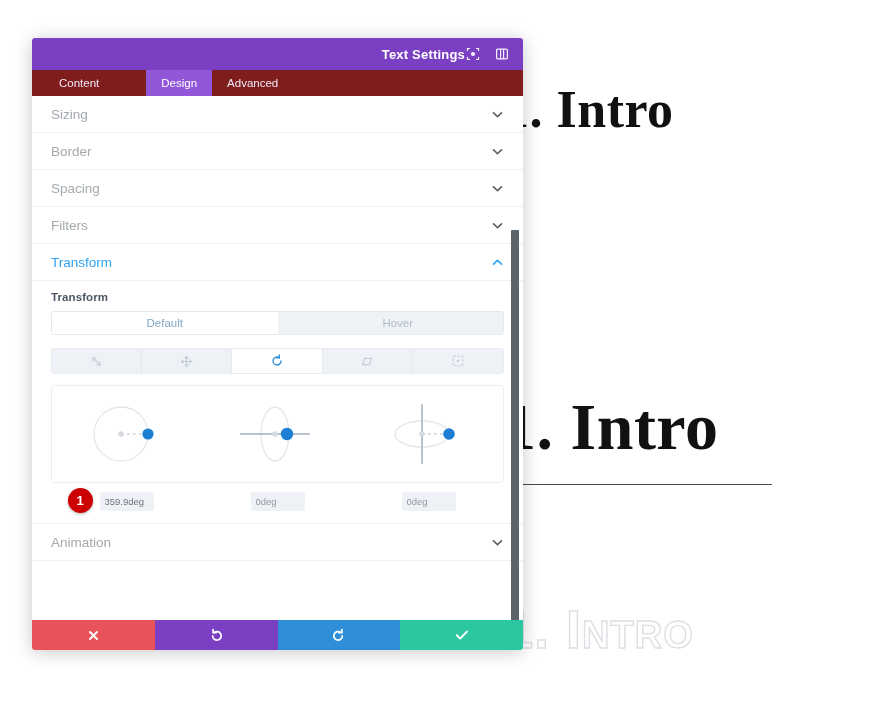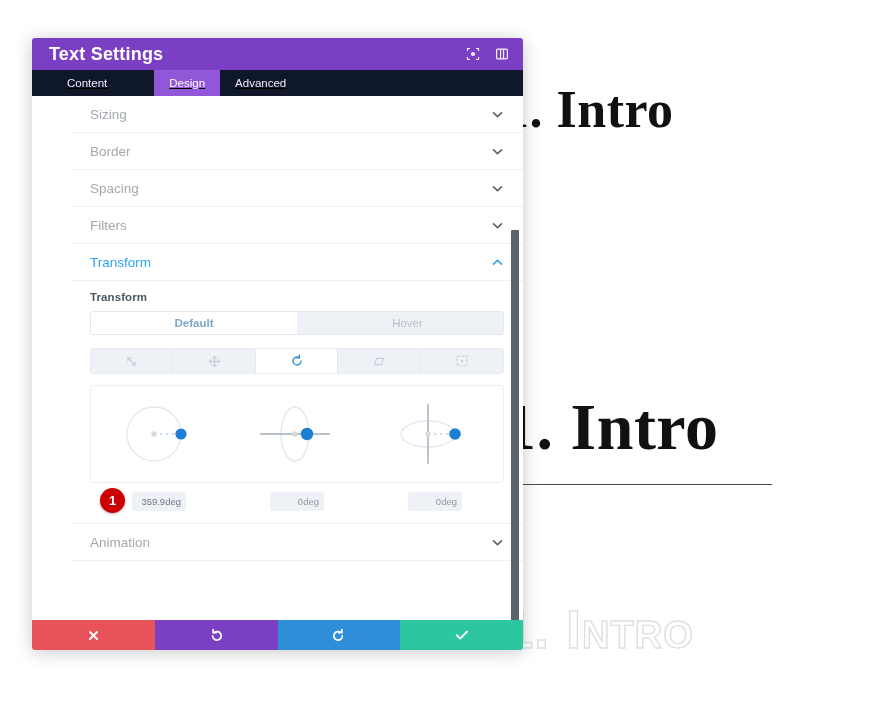"Text Settings" .modal-title { font-size: 18px -> 13px; text-align: none -> right }
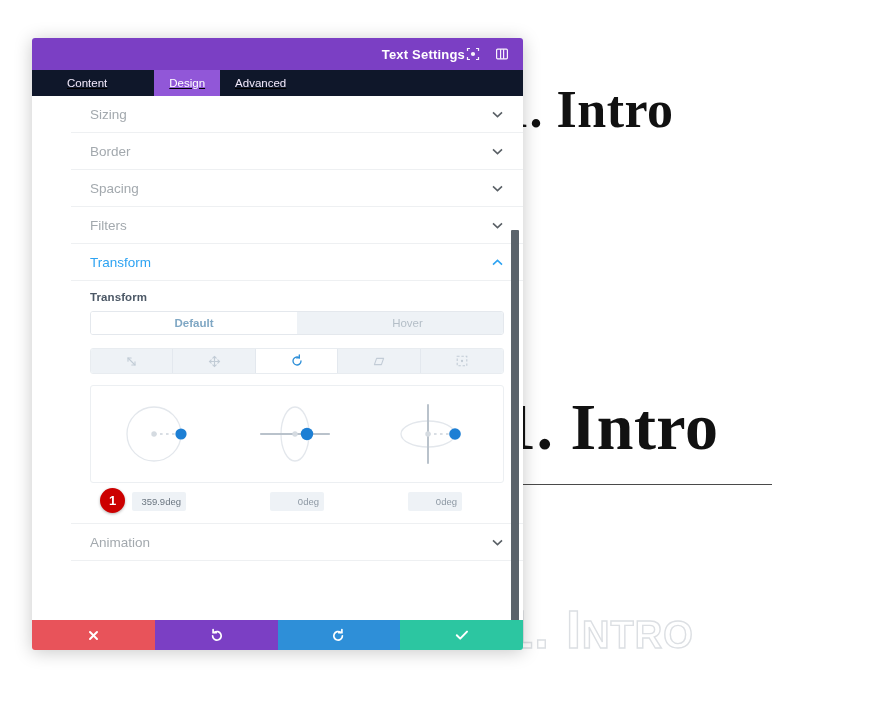"Content" .modal-tabs { background: #0f172a -> #7f1d1d; padding-left: 20px -> 12px; text-decoration: underline -> none }
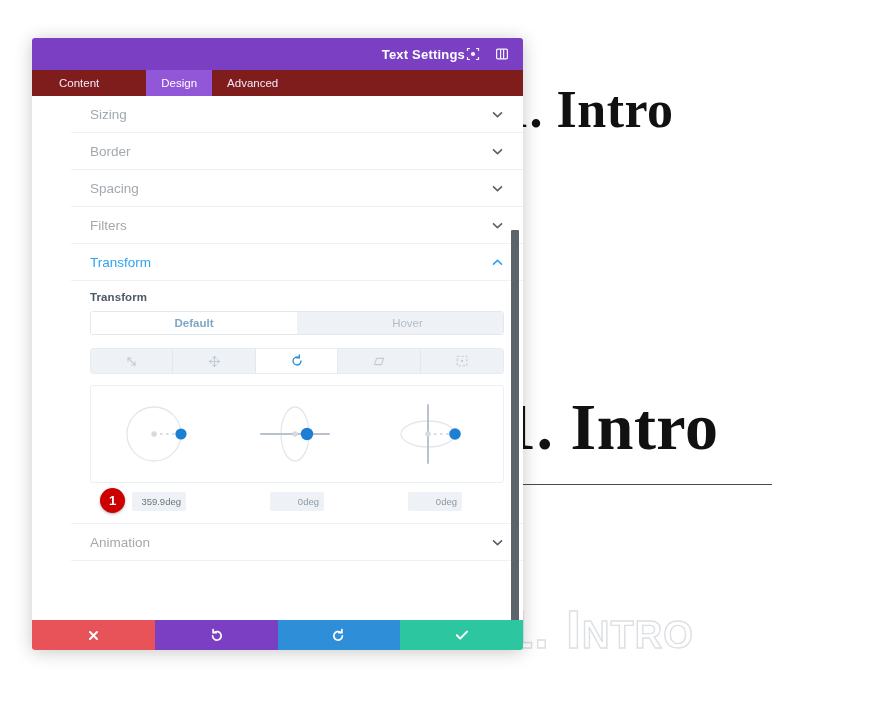"Sizing" .scroll-area { margin-left: 39px -> none }
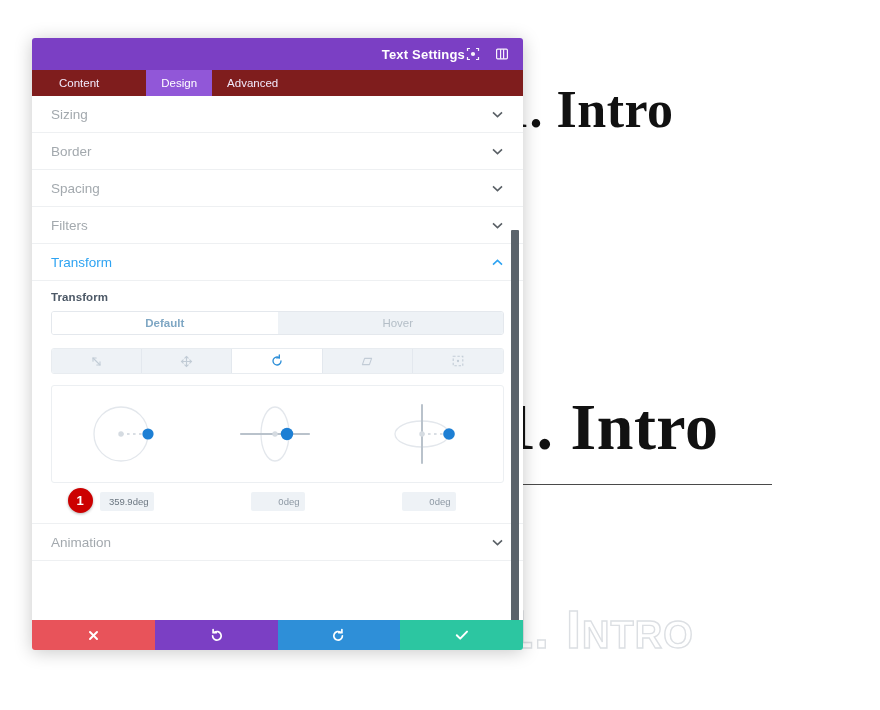"Default" .state-btn.on { font-weight: 700 -> 400 }
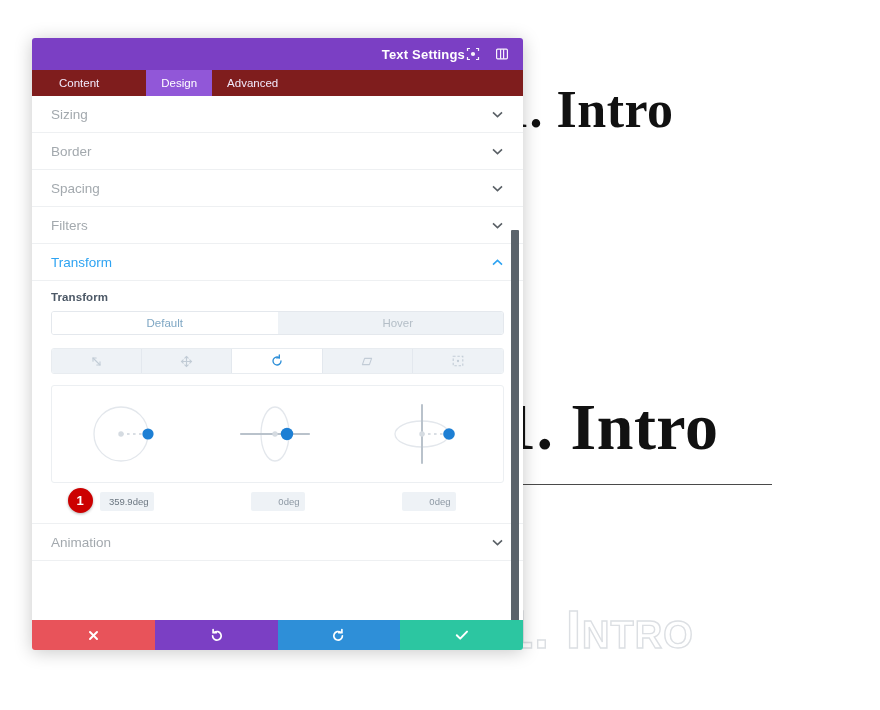"359.9deg" .value-input { text-align: right -> left }
